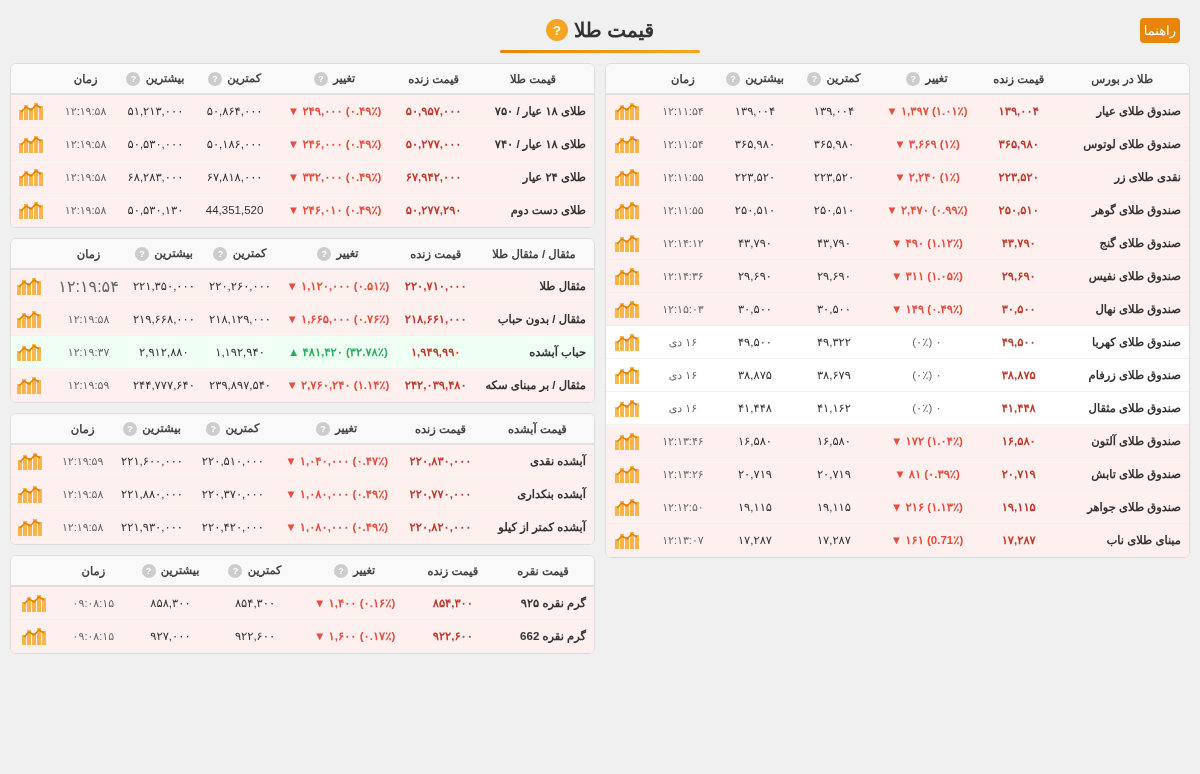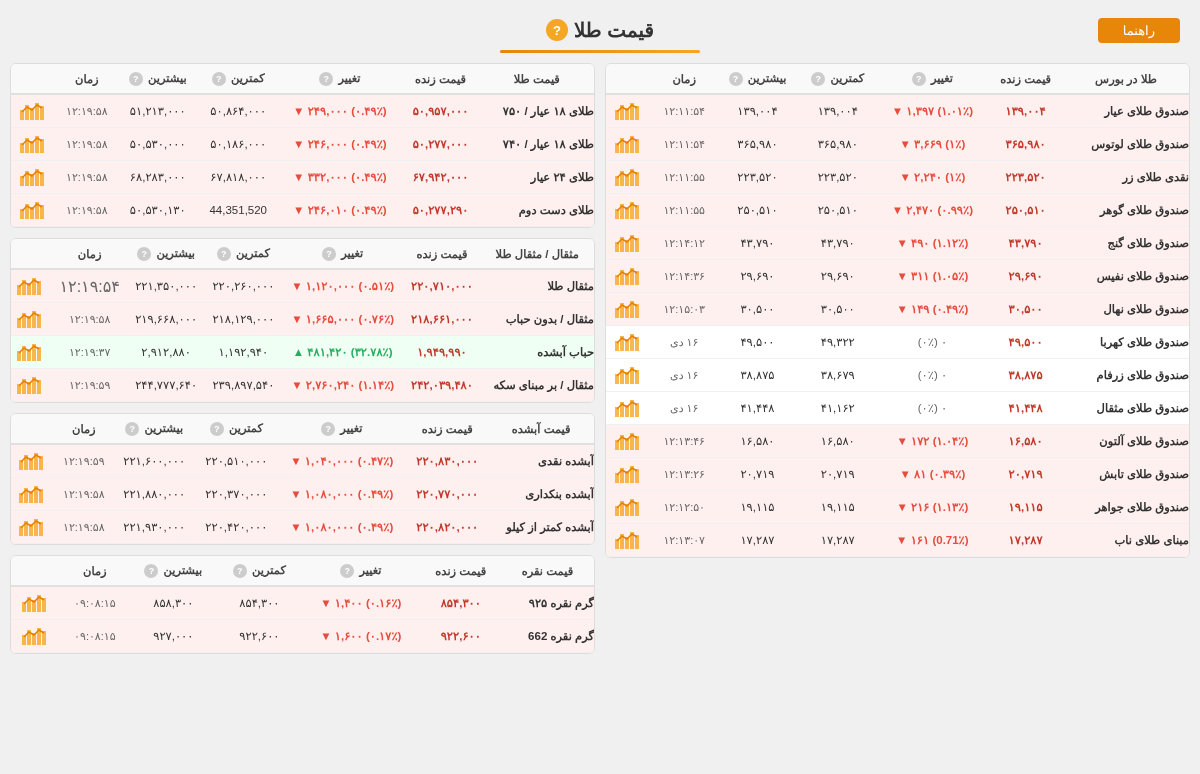"راهنما" .rahnama-btn { padding: 5px 25px -> 5px 4px }
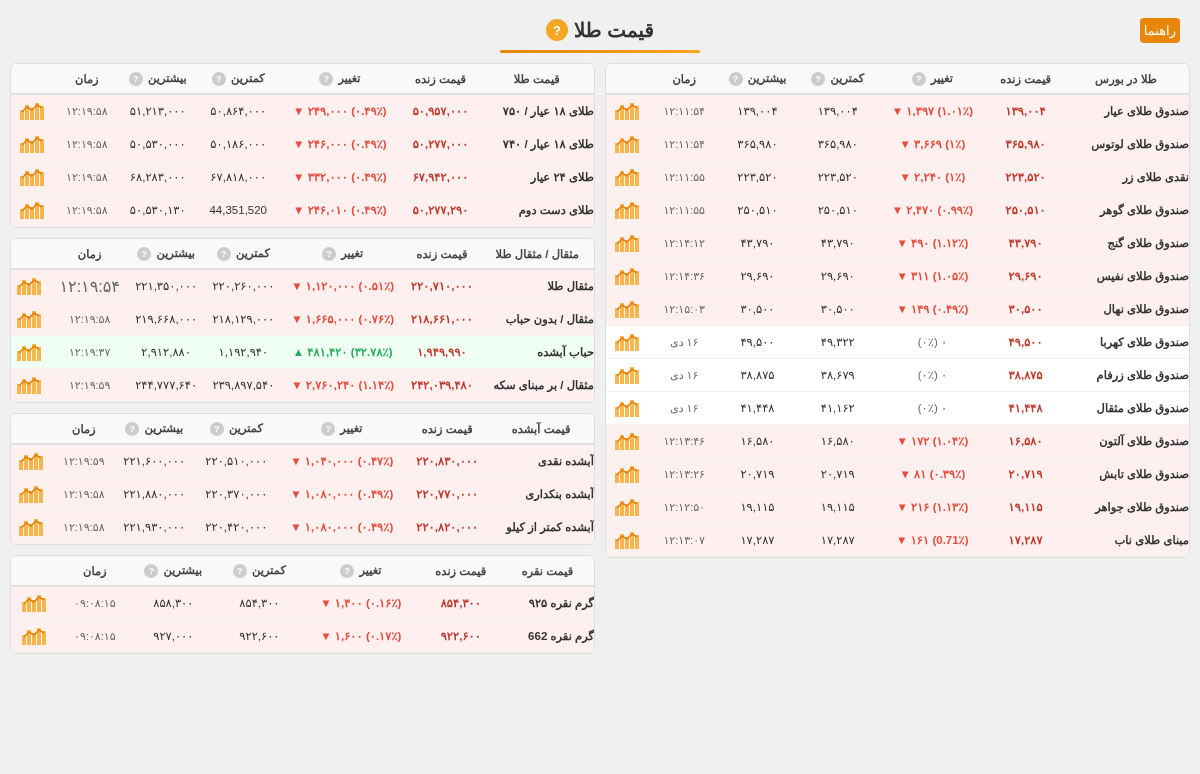"طلای ۱۸ عیار / ۷۵۰" .name-col { padding-right: 0 -> 8px }
